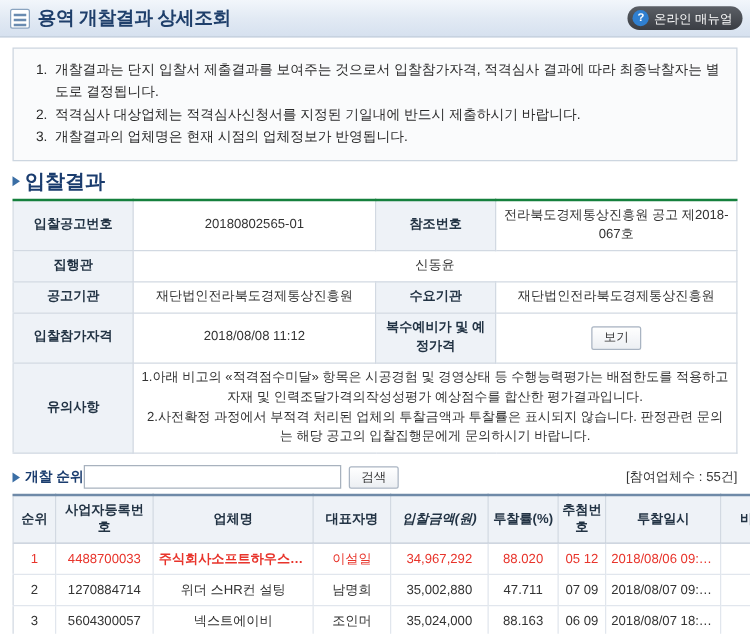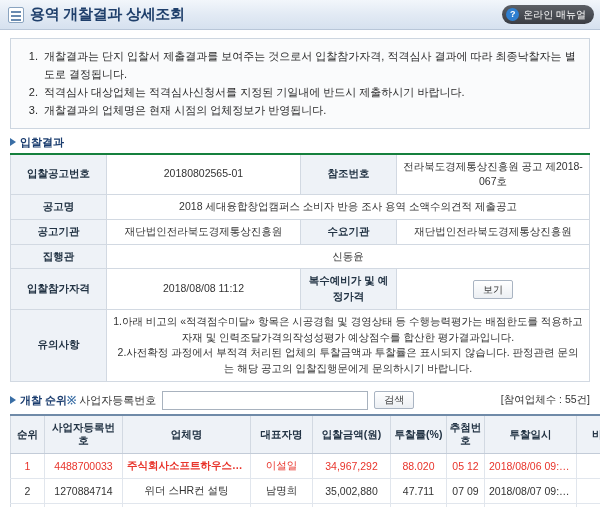"입찰결과" .section-head { font-size: 11px -> 16px }
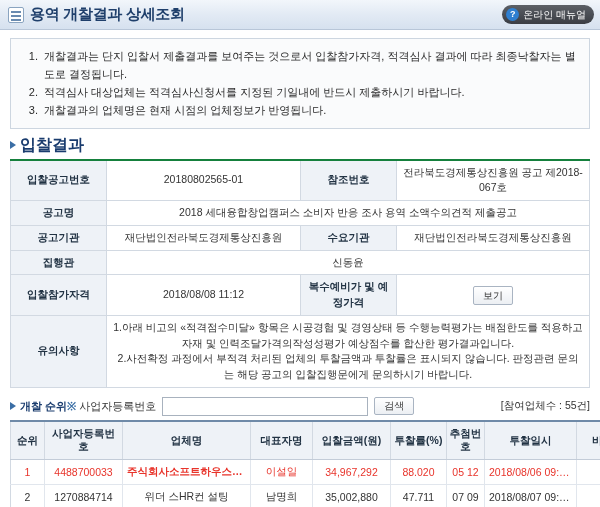"공고명" tr { html: <tr> <th>공고명</th> <td>2018 세대융합창업캠퍼스 소비자 반응 조사 용역 소액수의견적 제출공고</td> </tr> -> none }
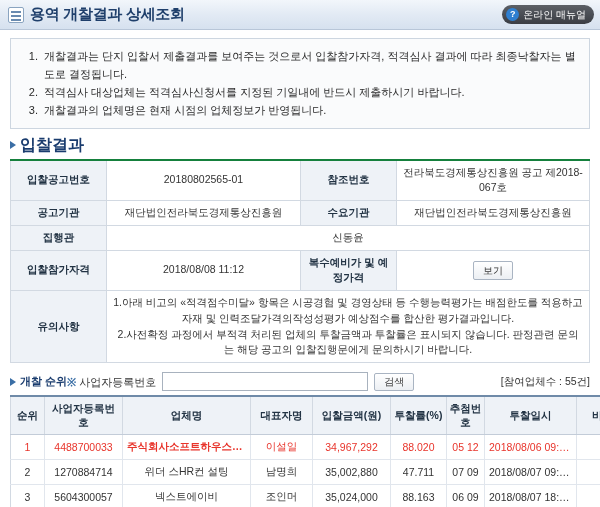"공고기관" tr { order: before "집행관" -> after "집행관" }
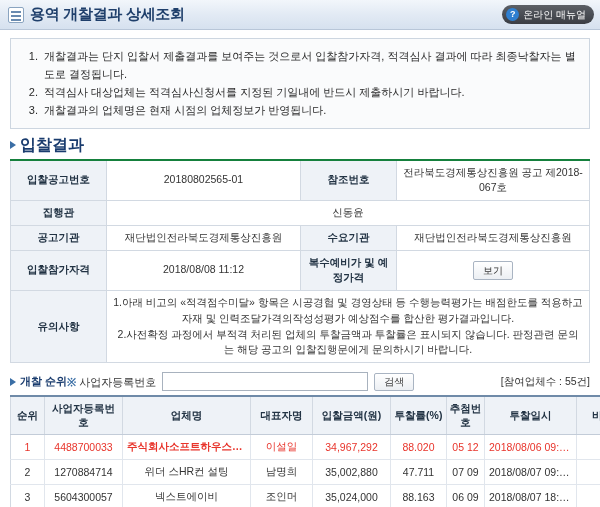"※ 사업자등록번호" span.sub { html: <span> <span>※</span> <span>사업자등록번호</span> </span> -> none }
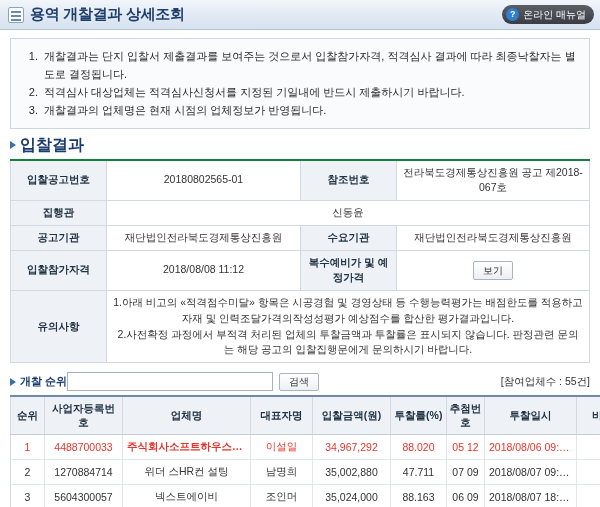"입찰금액(원)" .col-amt { font-style: none -> italic }
